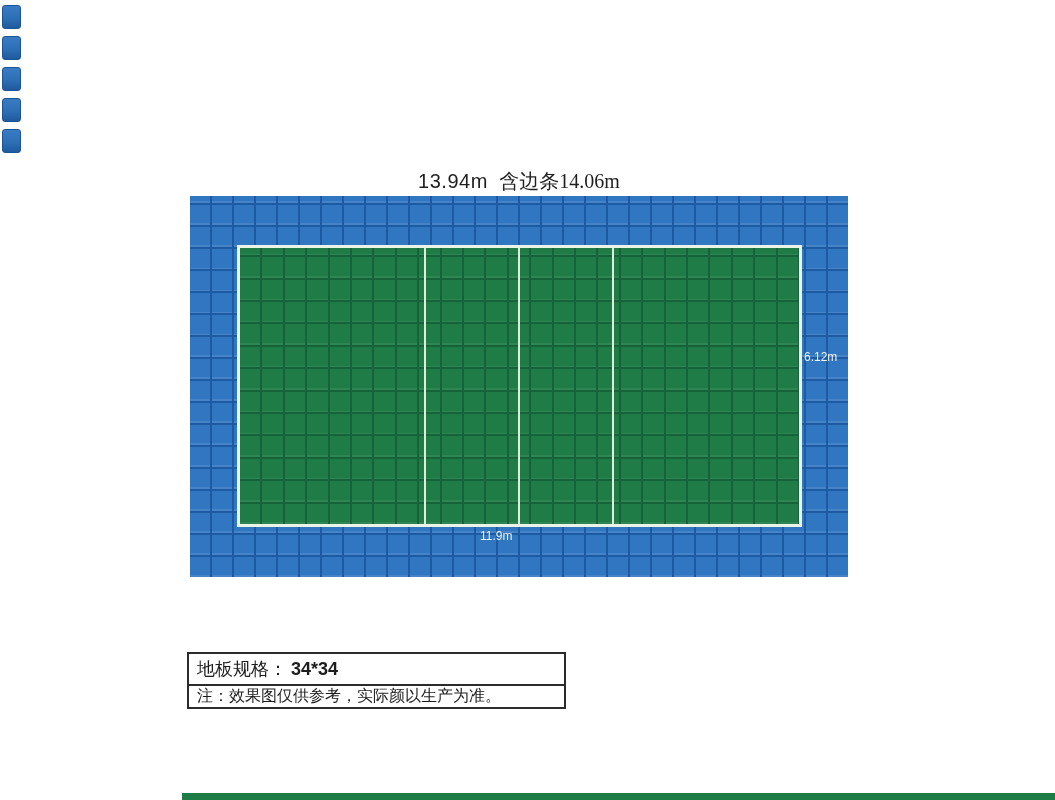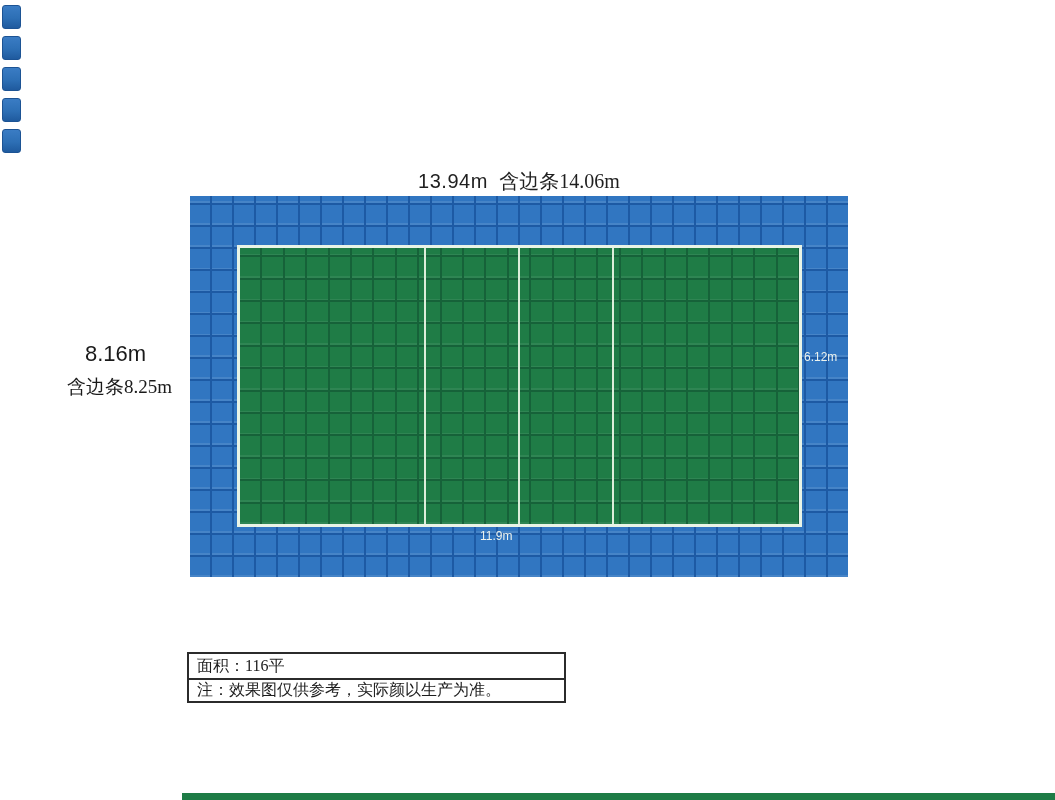"8.16m" div.left-label { html: <div> <div>8.16m</div> <div>含边条8.25m</div> </div> -> none }
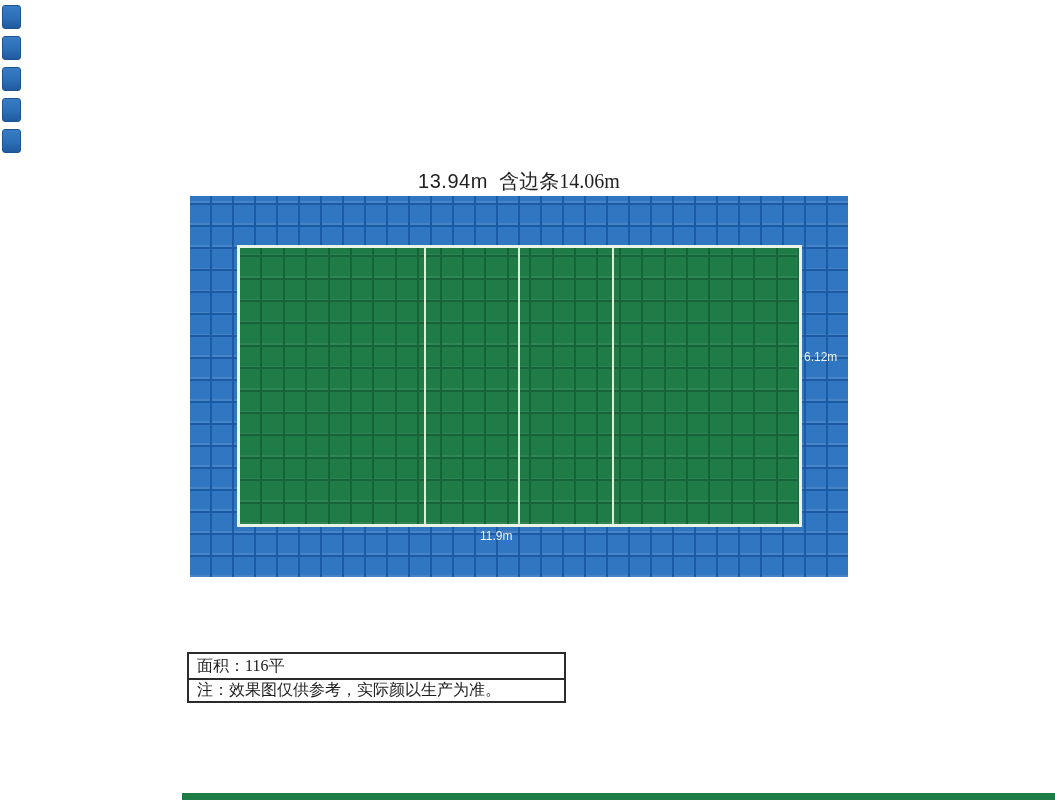"地板规格：" div.spec-row { html: none -> <div> <span>地板规格：</span> <span>34*34</span> </div> }
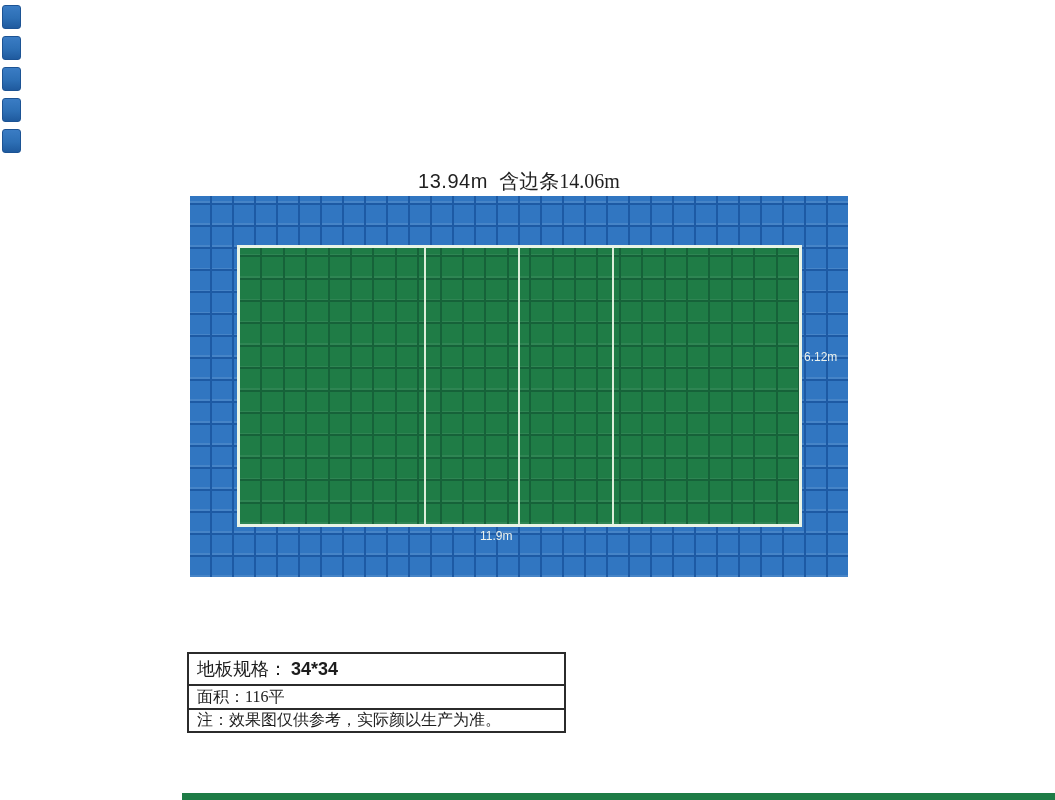"面积：" div.spec-row { html: <div> <span>面积：</span> <span>116平</span> </div> -> none }
